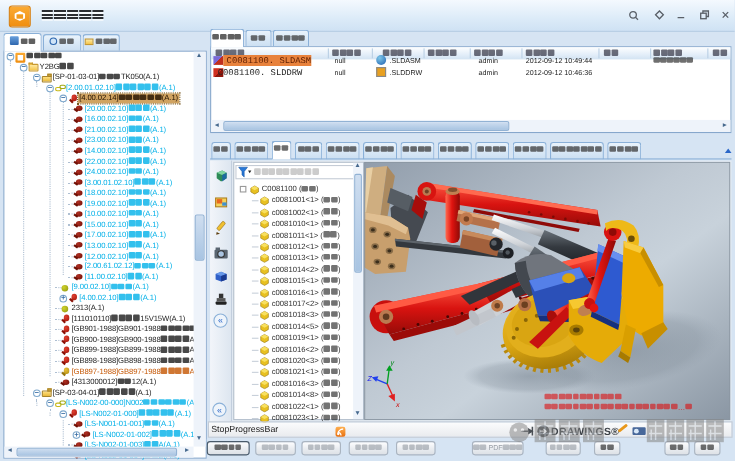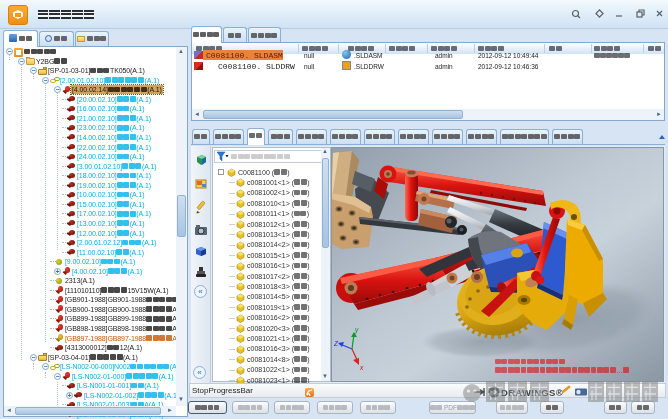"C0081100. SLDDRW" div.abs { left: 218px -> 198px }
